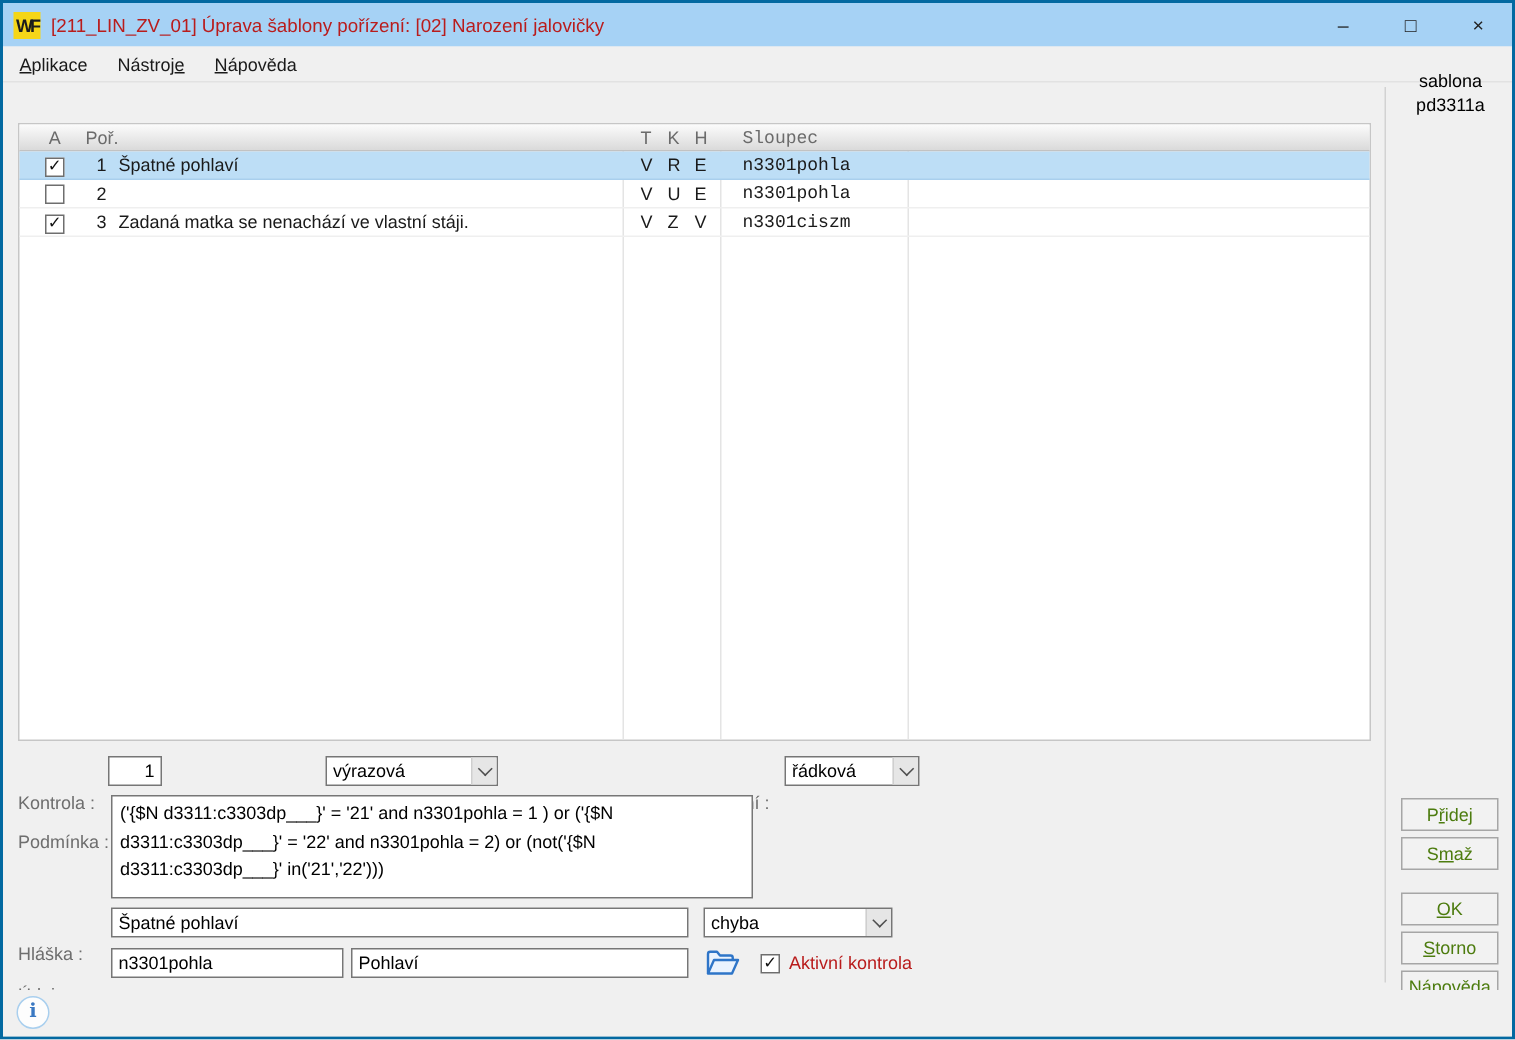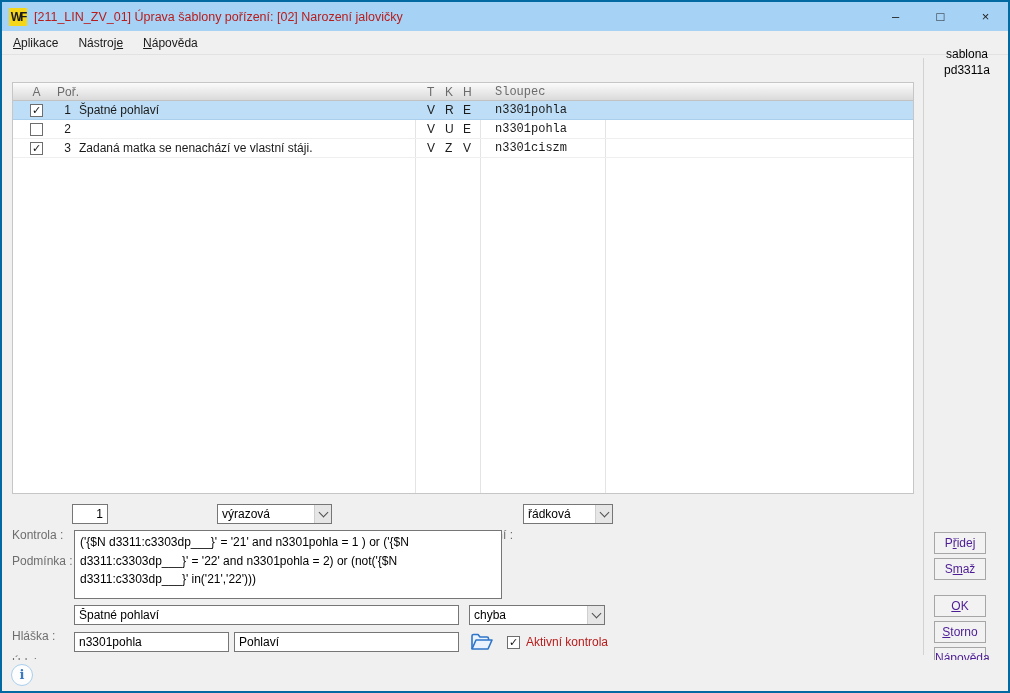"Přidej" .btn { color: #4c1d95 -> #4d7c0f; width: 52px -> 65px }
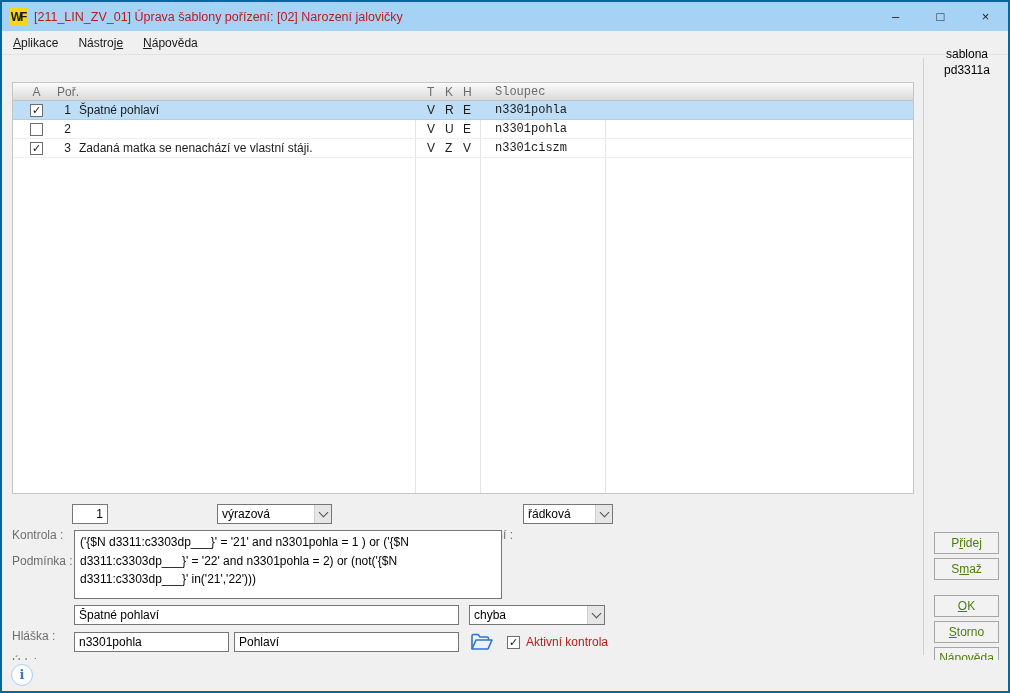"chyba" div.dd { width: 136px -> 126px }
